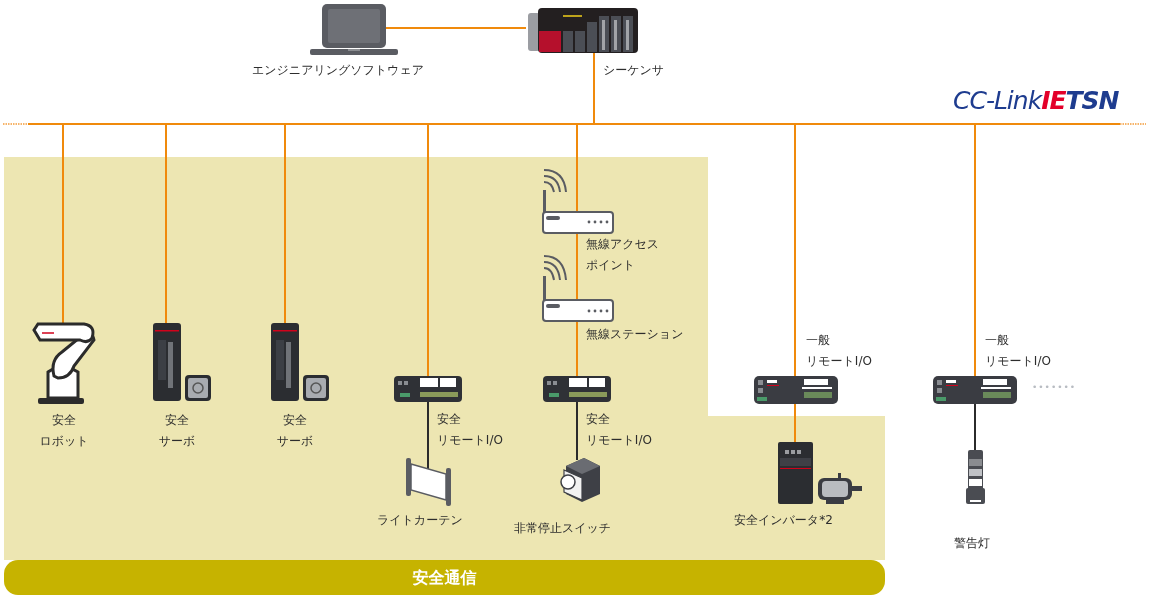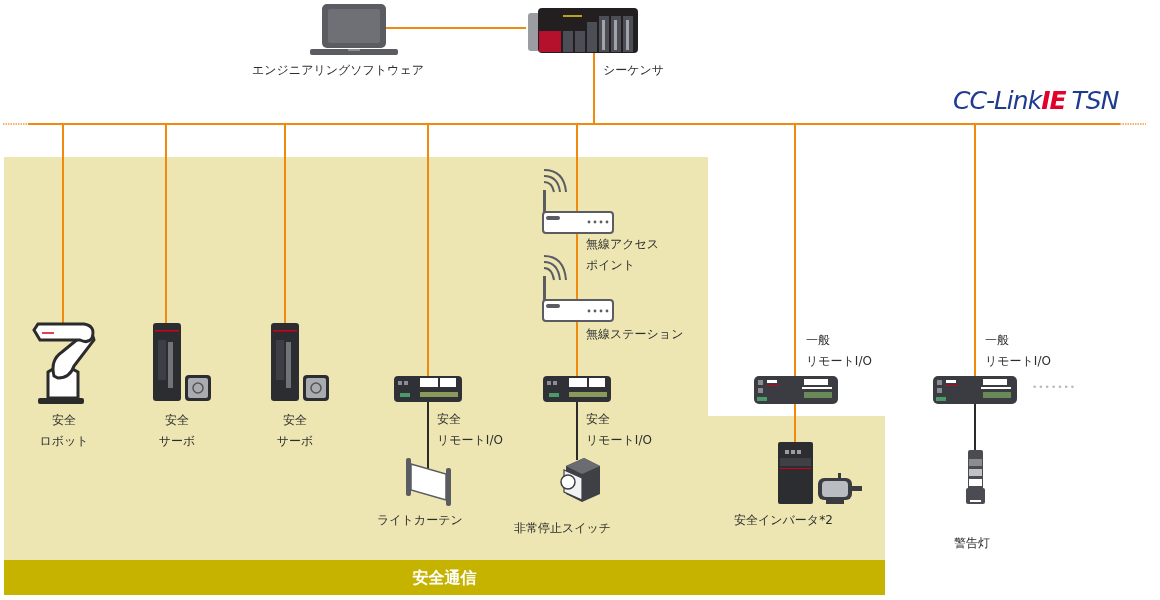"TSN" .logo .tsn { font-weight: 400 -> 700; margin-left: 6px -> 0 }
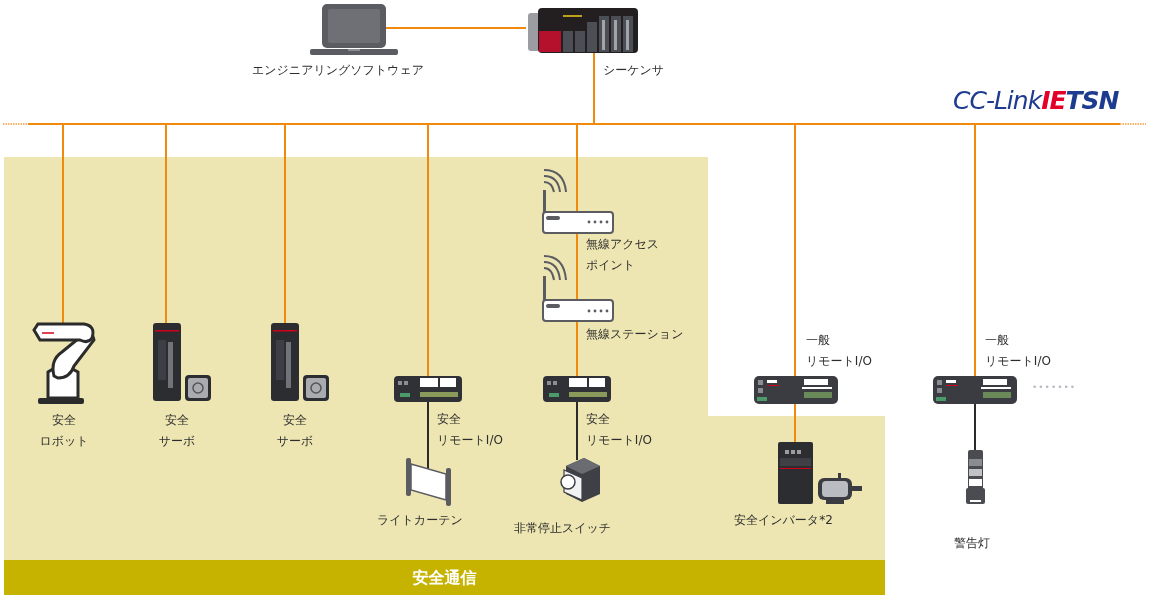"安全通信" .band { border-radius: none -> 14px }
